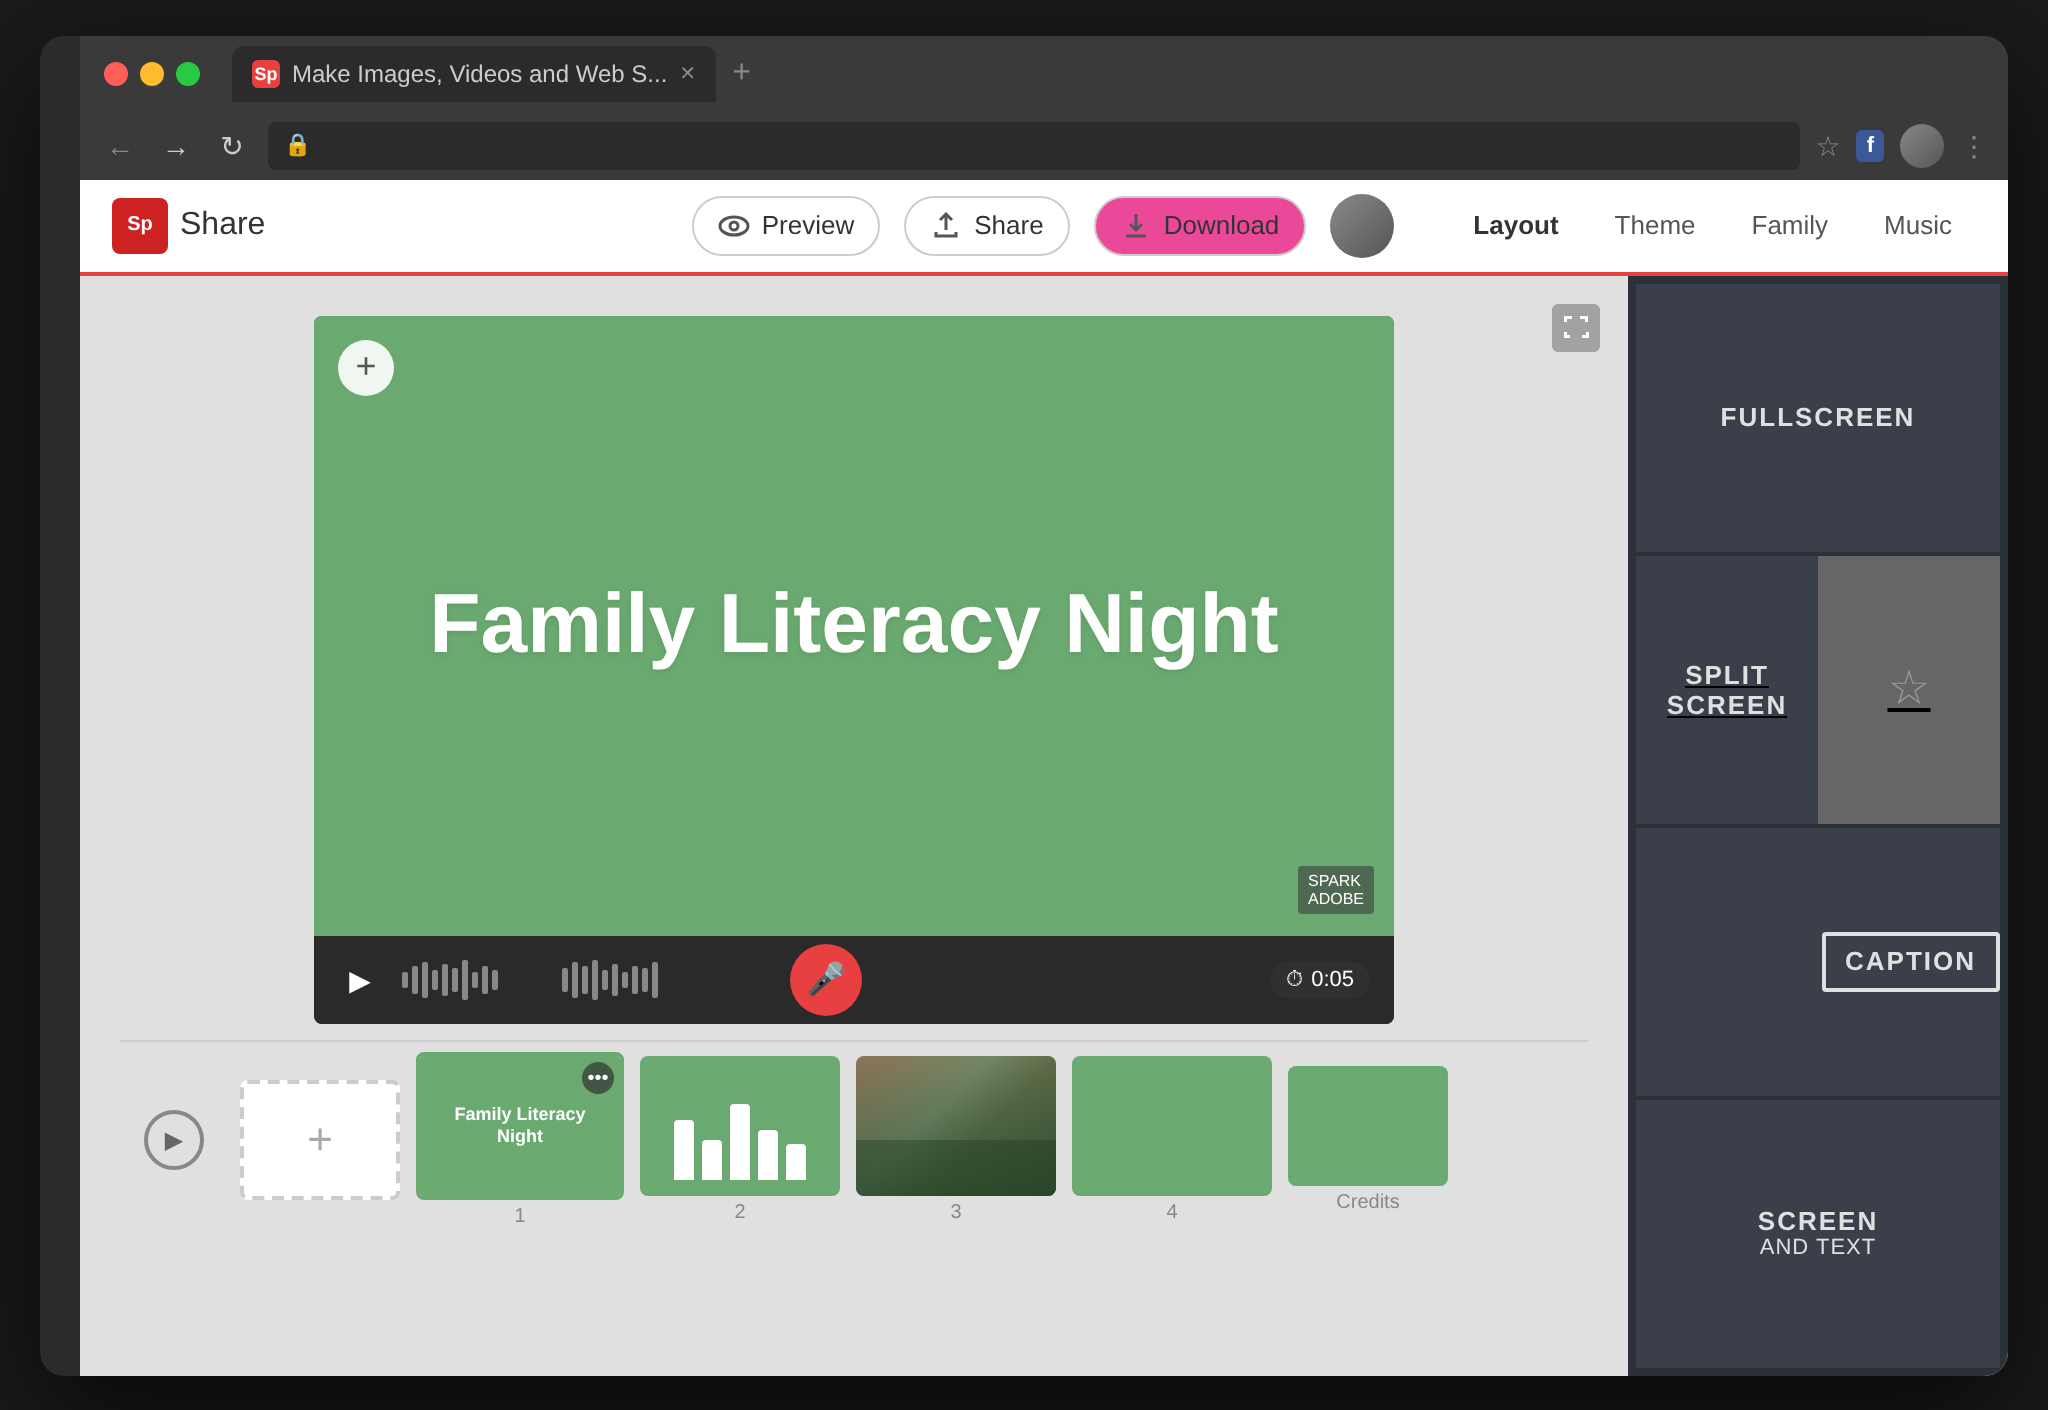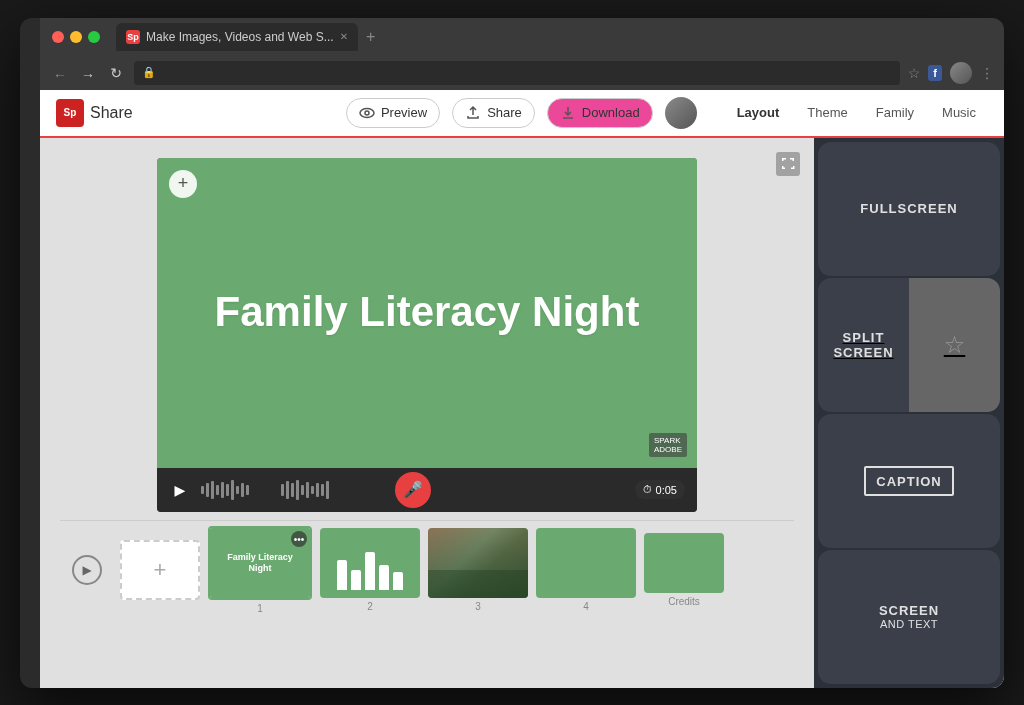"FULLSCREEN" .layout-option { border-radius: 13px -> 0 }
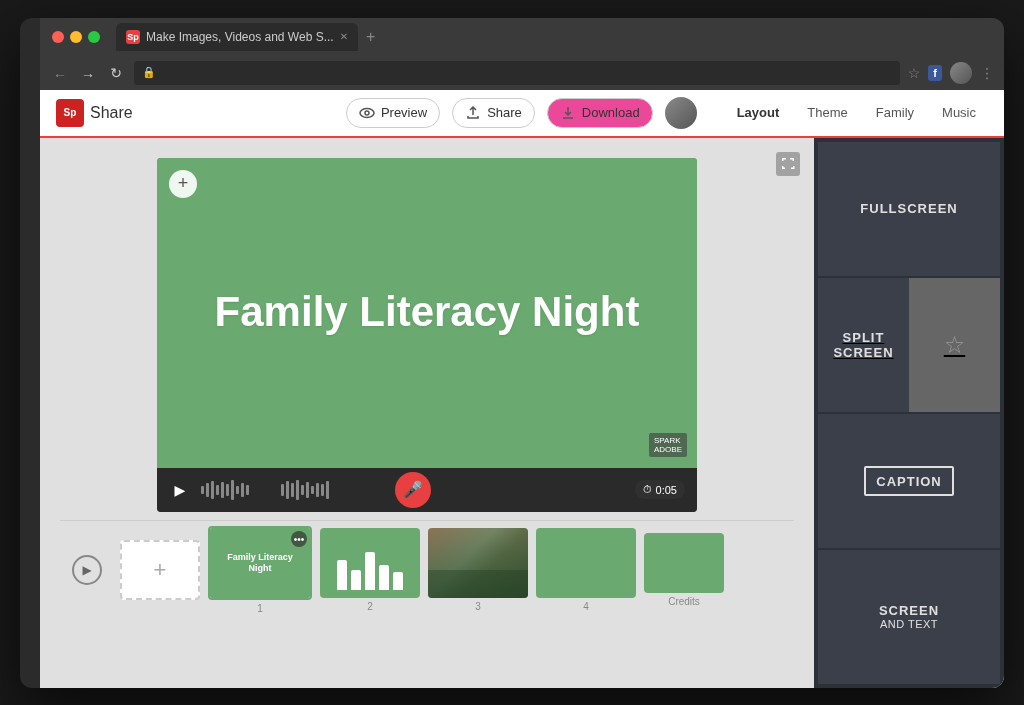"CAPTION" div { justify-content: center -> flex-end }
